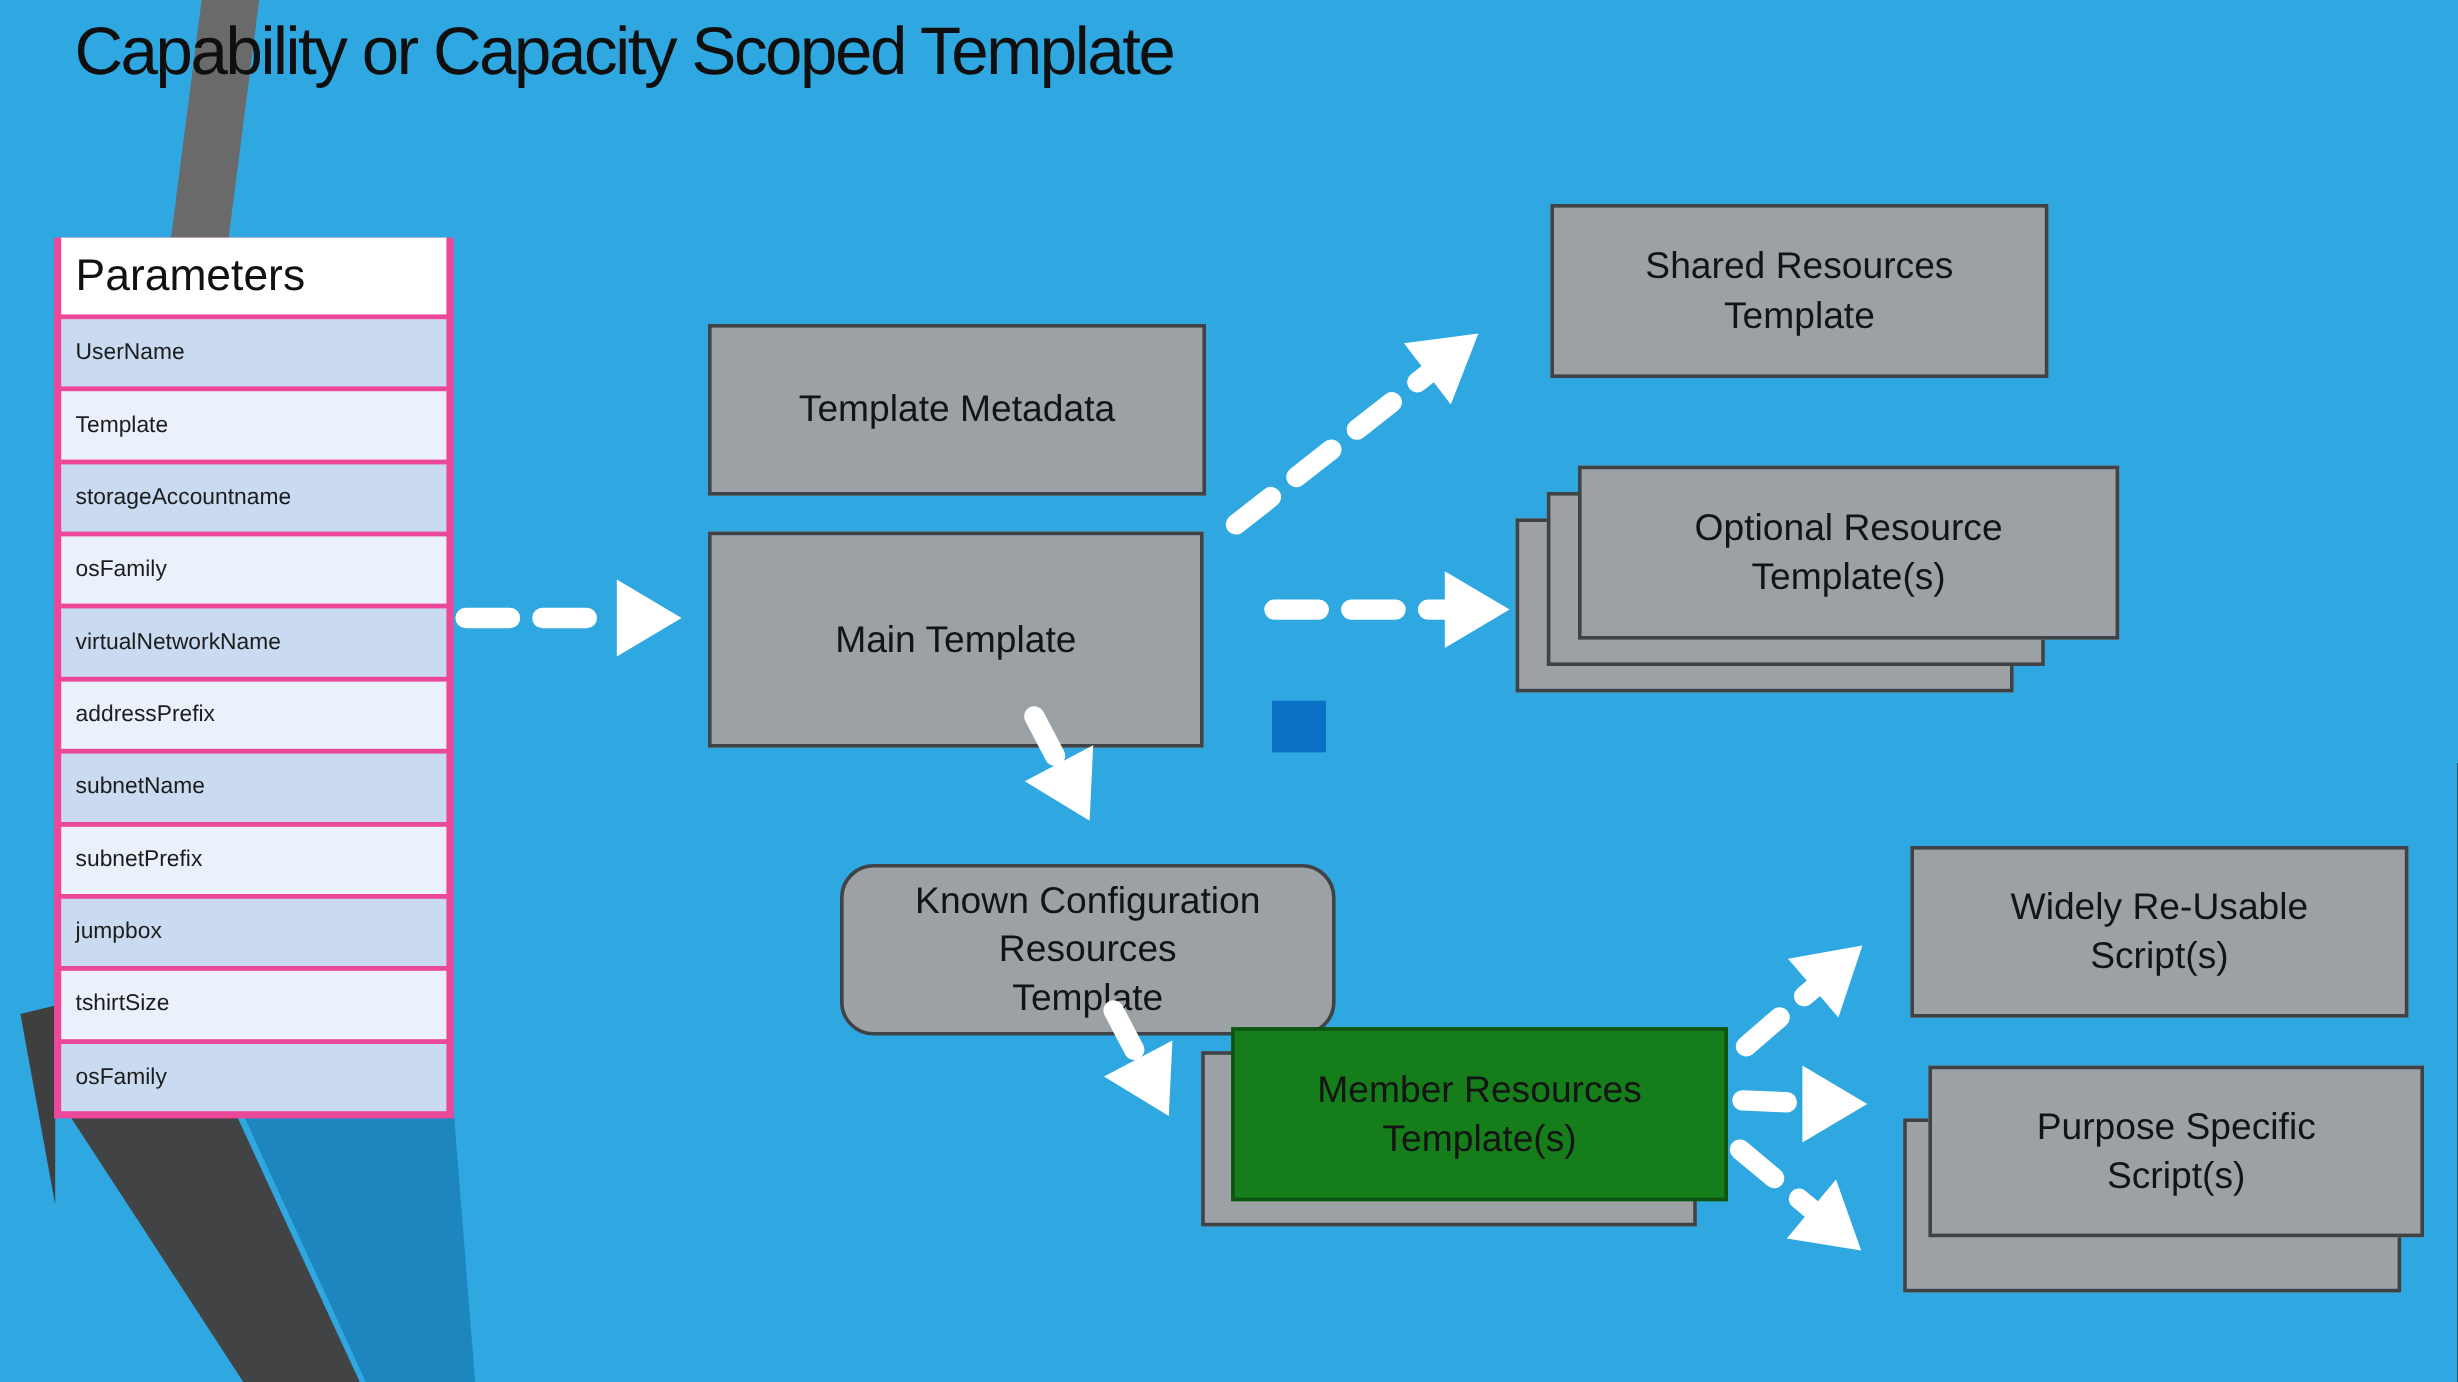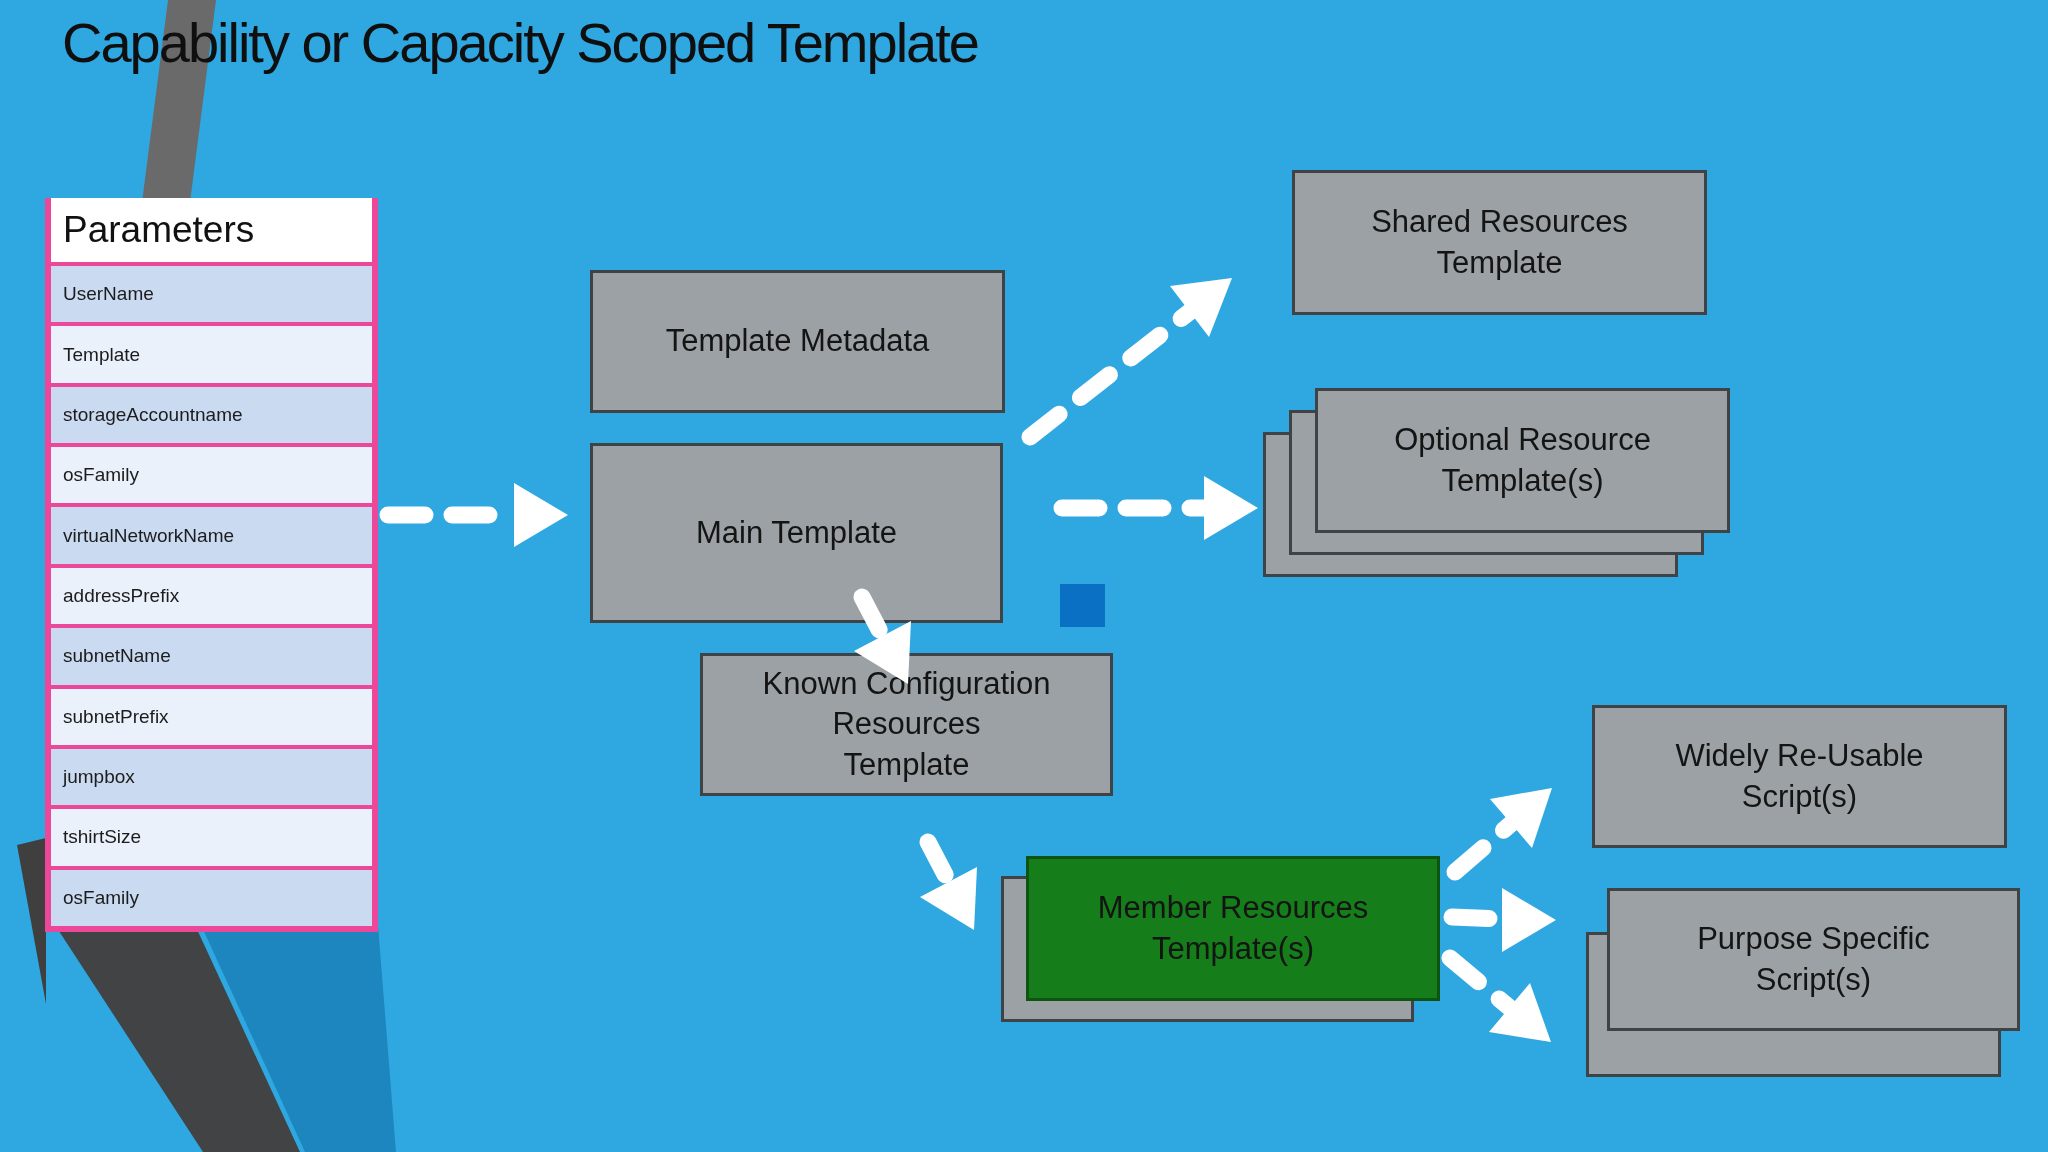"Optional Resource" .b-opt { width: 415px -> 451px }
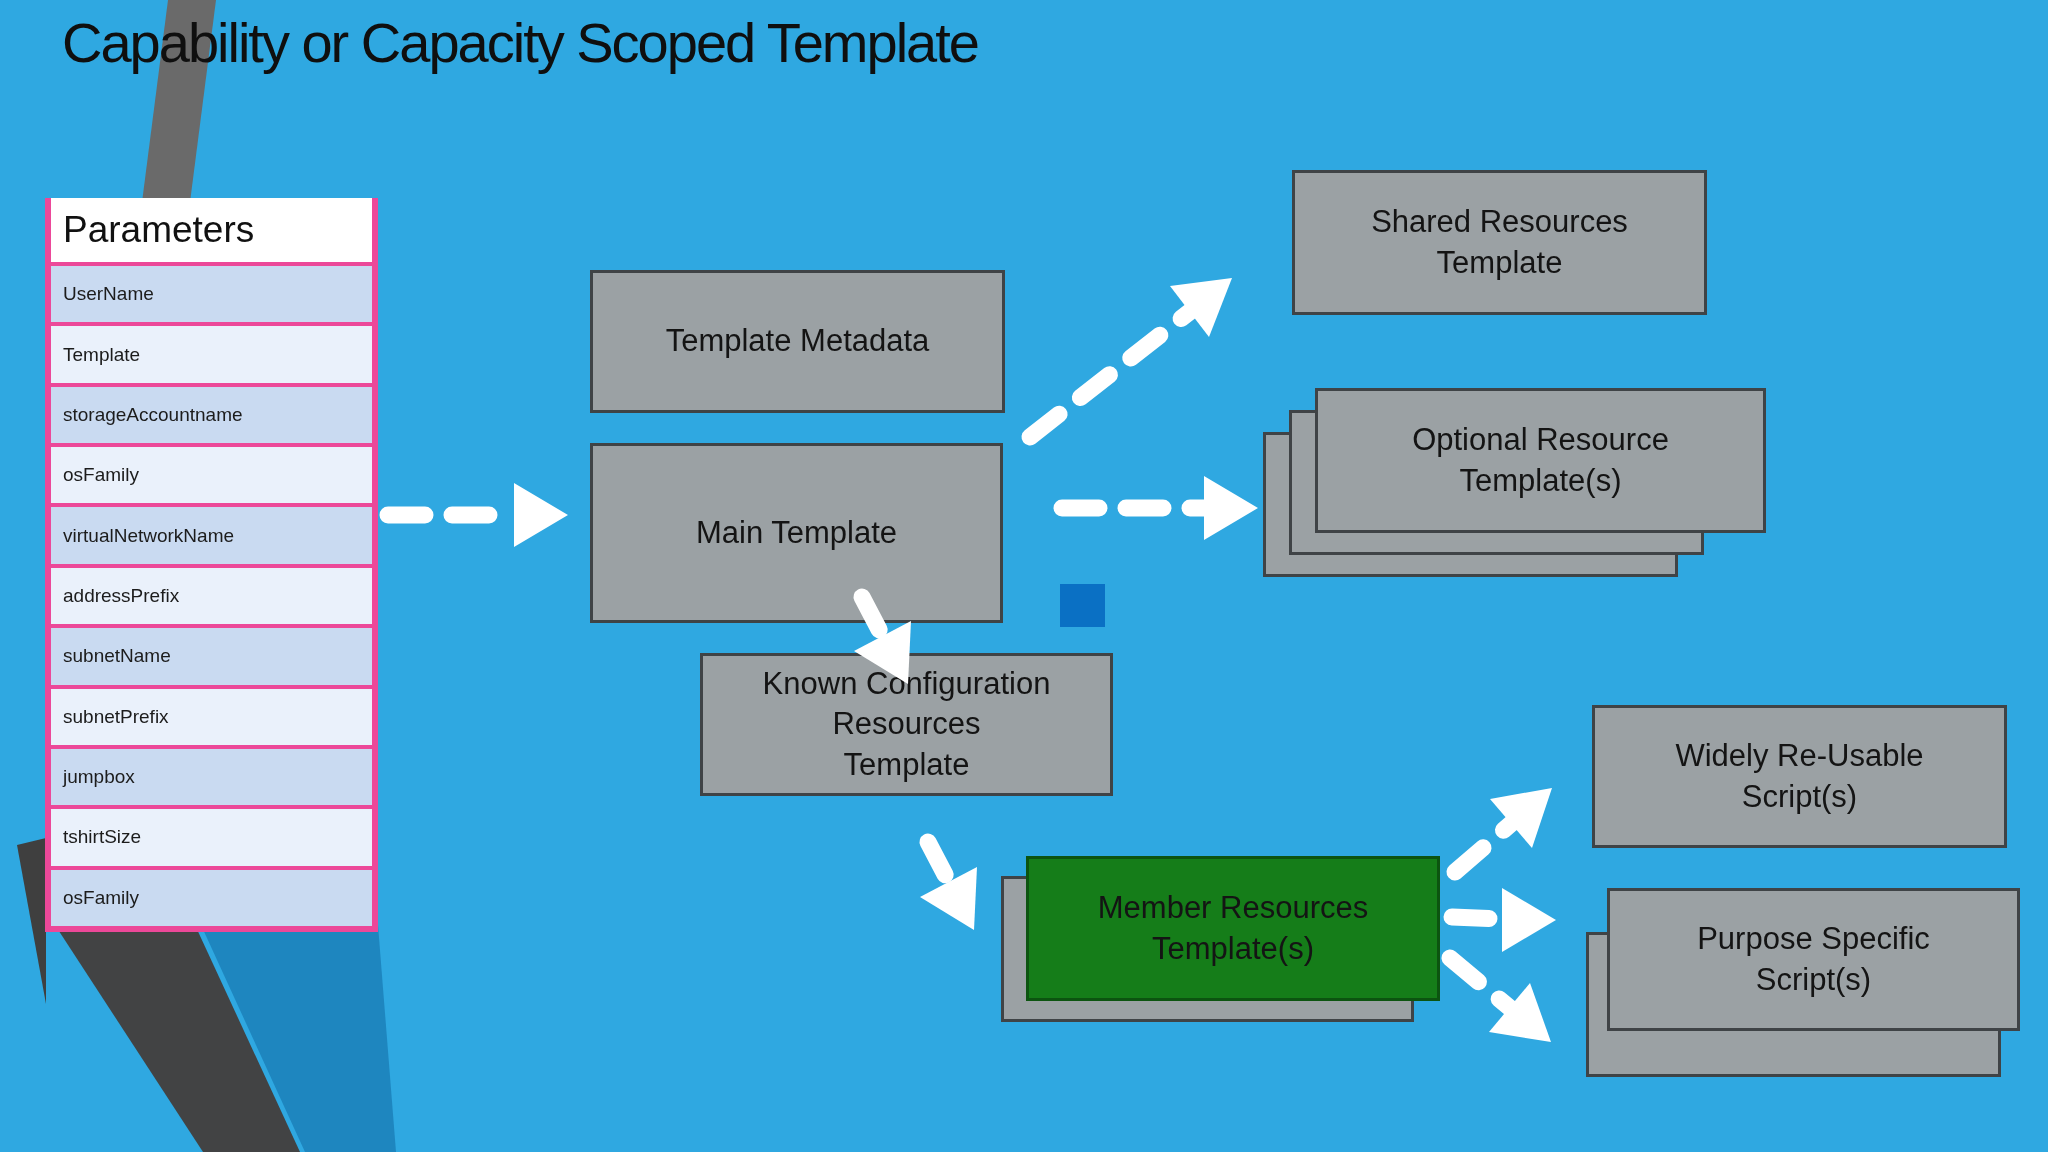"Known Configuration" .b-known { border-radius: none -> 28px; top: 653px -> 720px }
